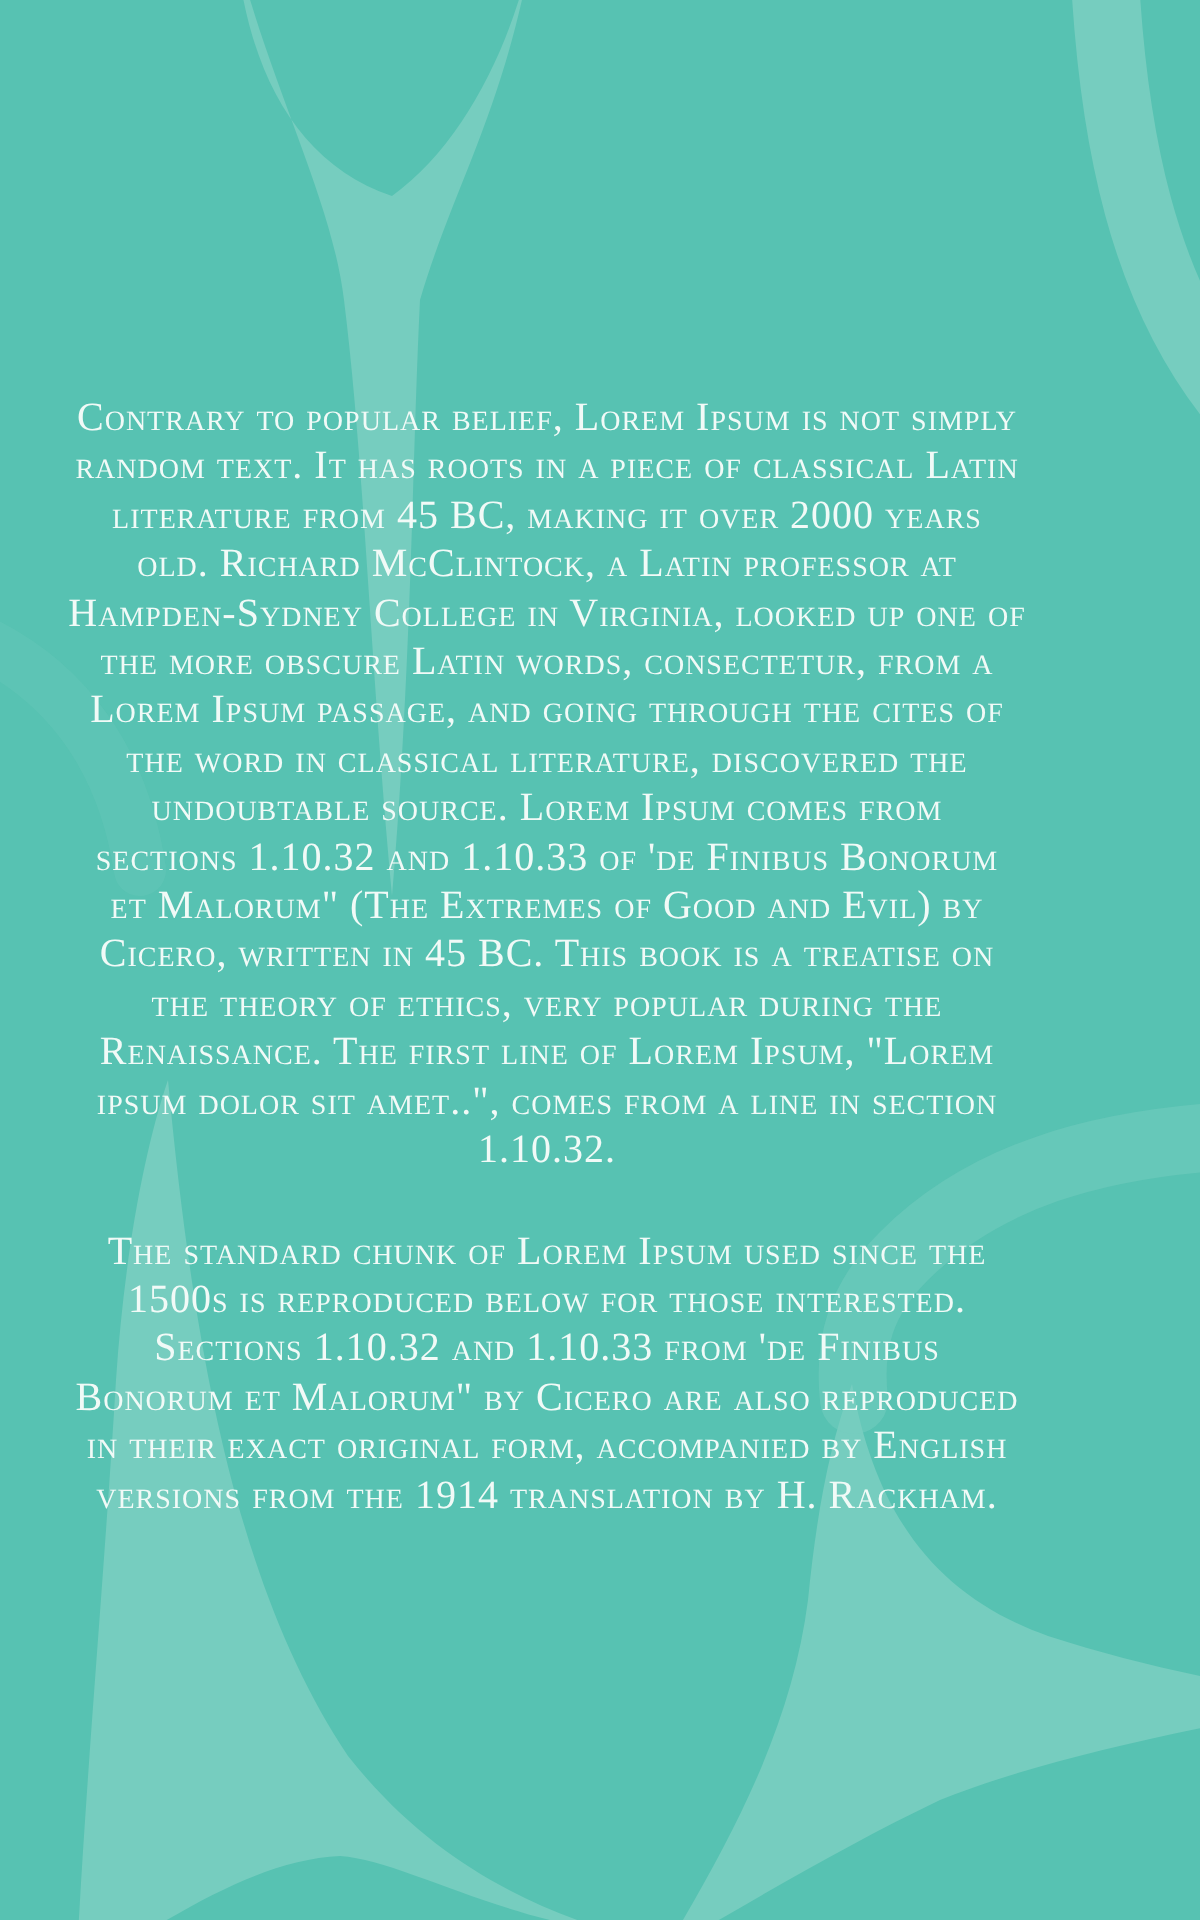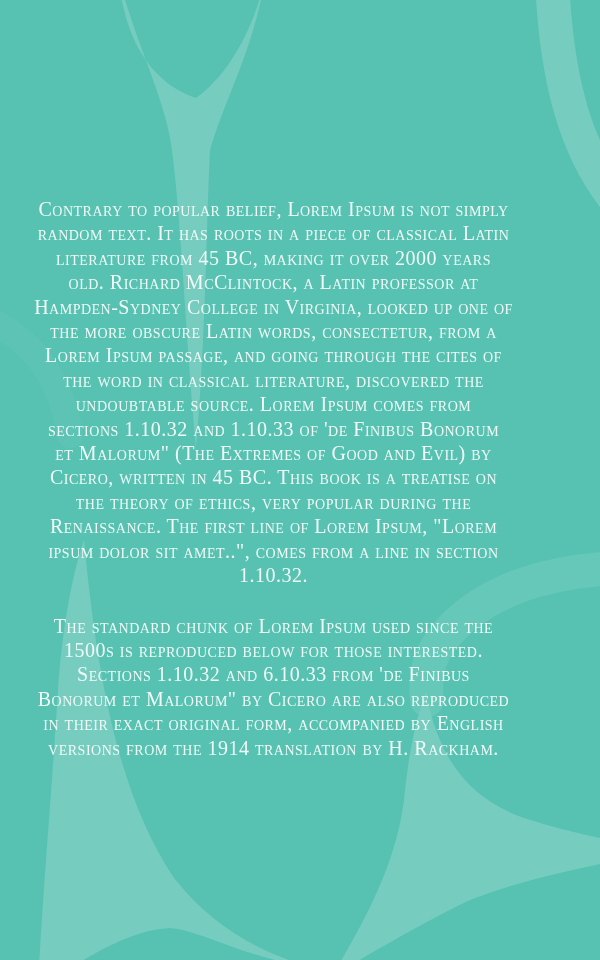"The standard chunk of Lorem" p.para { text: 6.10.33 -> 1.10.33 }
